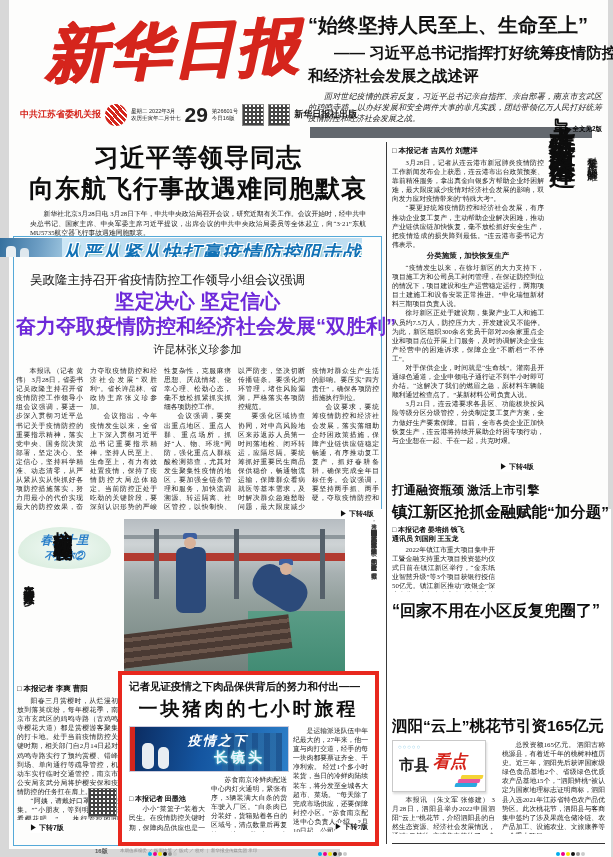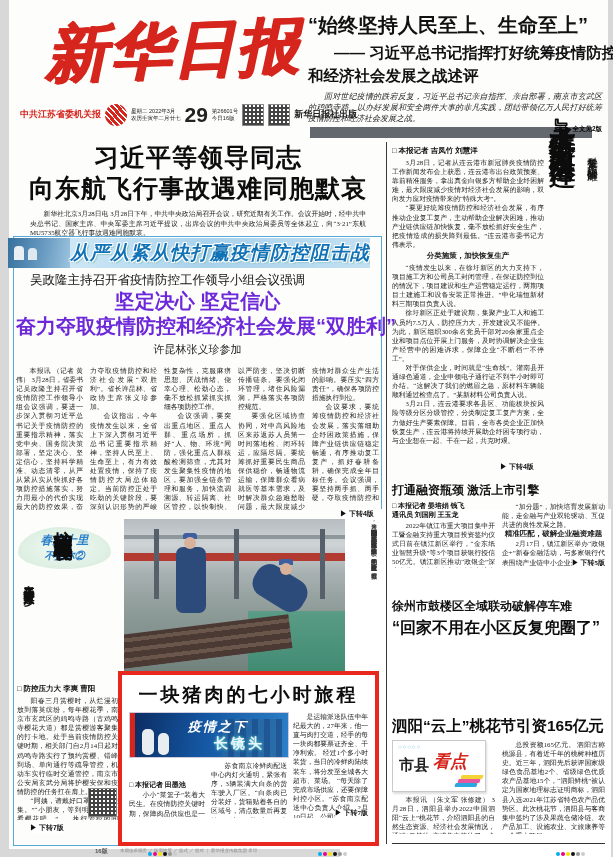"从严从紧从快打赢疫情防控阻击战" #banner { height: 30px -> 19px; left: 8px -> 0 }
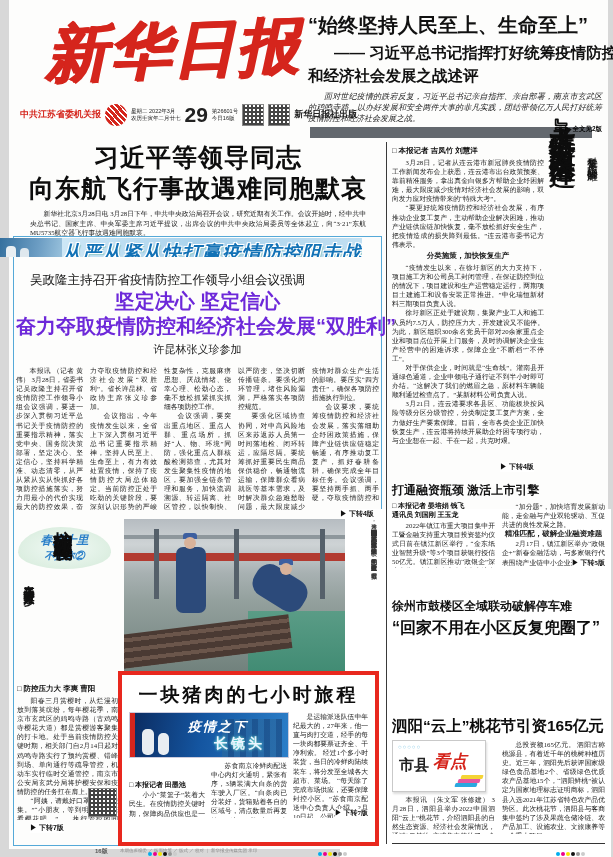"镇江新区抢抓金融赋能“加分题”" div.rc-h { html: none -> <div>镇江新区抢抓金融赋能“加分题”</div> }
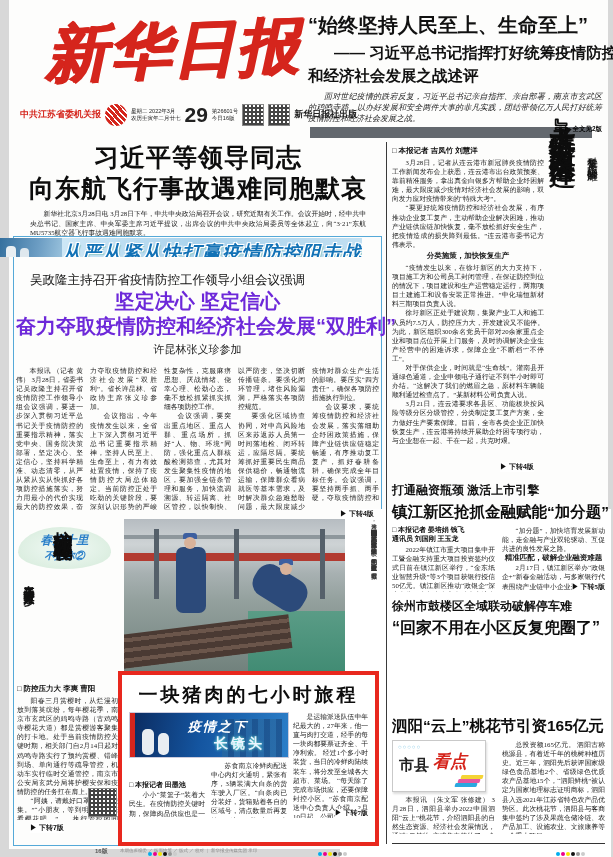"精准匹配，破解企业融资难题" div.col { html: <div> <p>“加分题”，加快培育发展新动能，走金融与产业双轮驱动、互促共进的良性发展之路。</p> <p>精准匹配，破解企业融资难题</p> <p>2月17日，镇江新区举办“政银企+”新春金融活动，与多家银行代表围绕产业链中小企业达成深度合作；2月28日，在新区经济发展局牵头下，</p> <span>▶ 下转5版</span> </div> -> none }
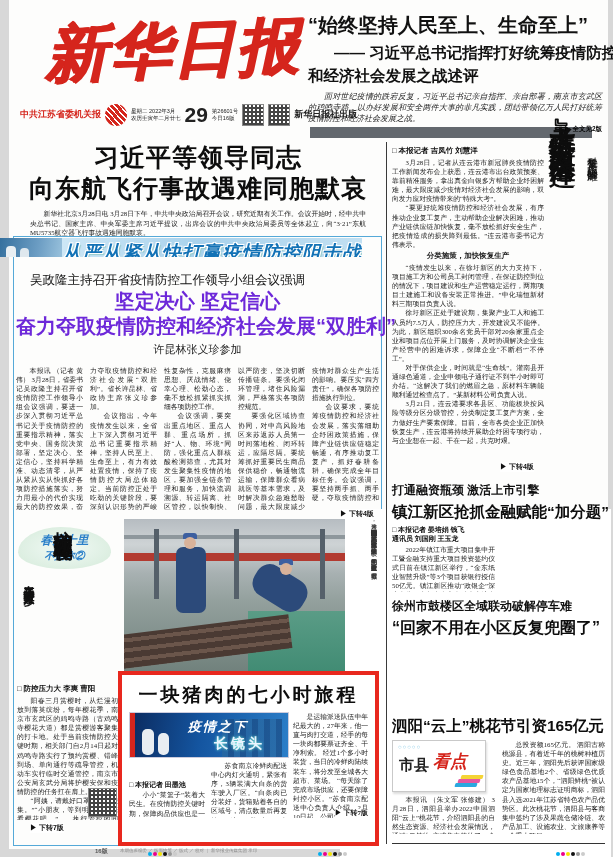"徐州市鼓楼区全域联动破解停车难" div.rc-kicker { html: <div>徐州市鼓楼区全域联动破解停车难</div> -> none }
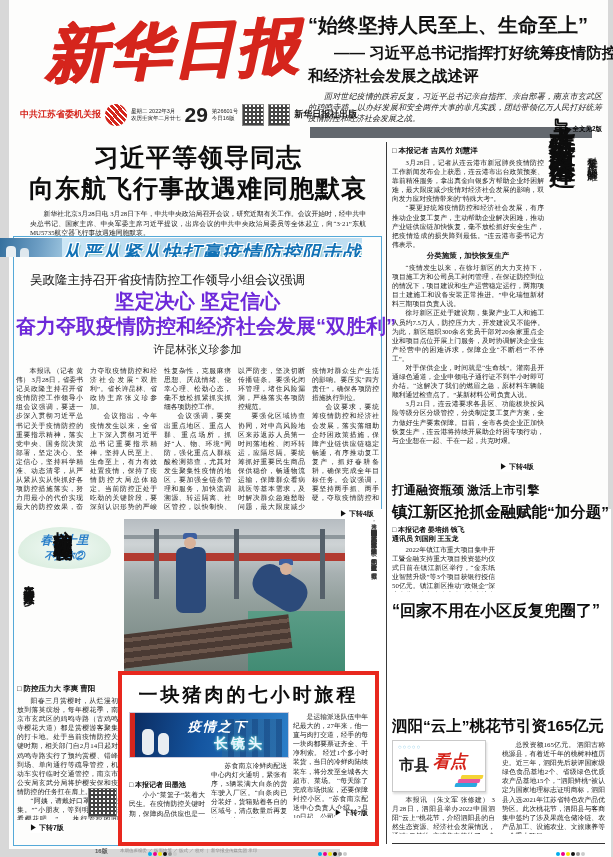"□ 防控压力大 李爽 曹阳" div.abs { text: 防控压力大 -> 本报记者 }
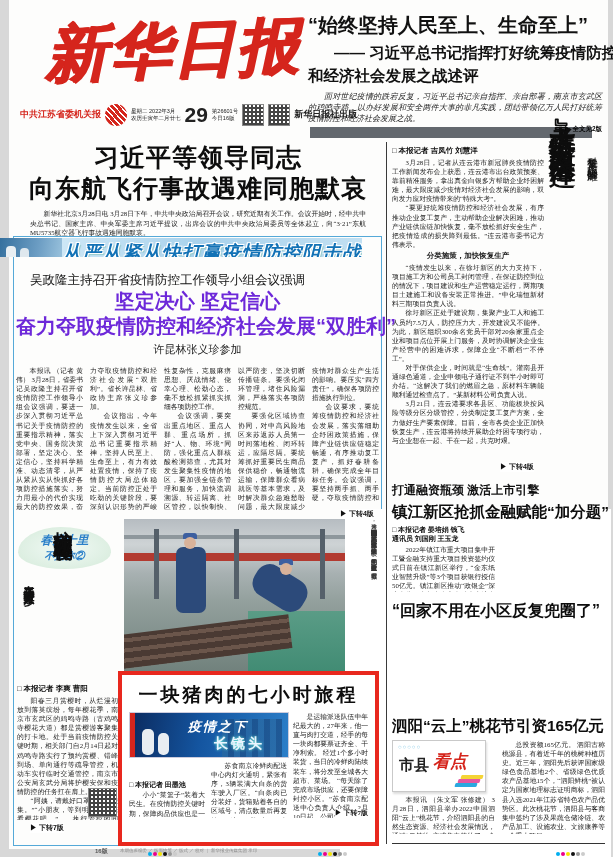"记者见证疫情之下肉品保供背后的努力和付出——" div { html: none -> <div>记者见证疫情之下肉品保供背后的努力和付出——</div> }
